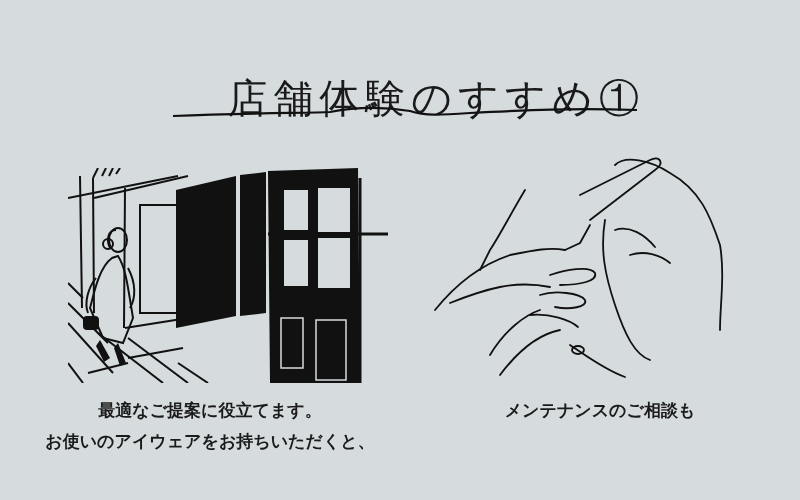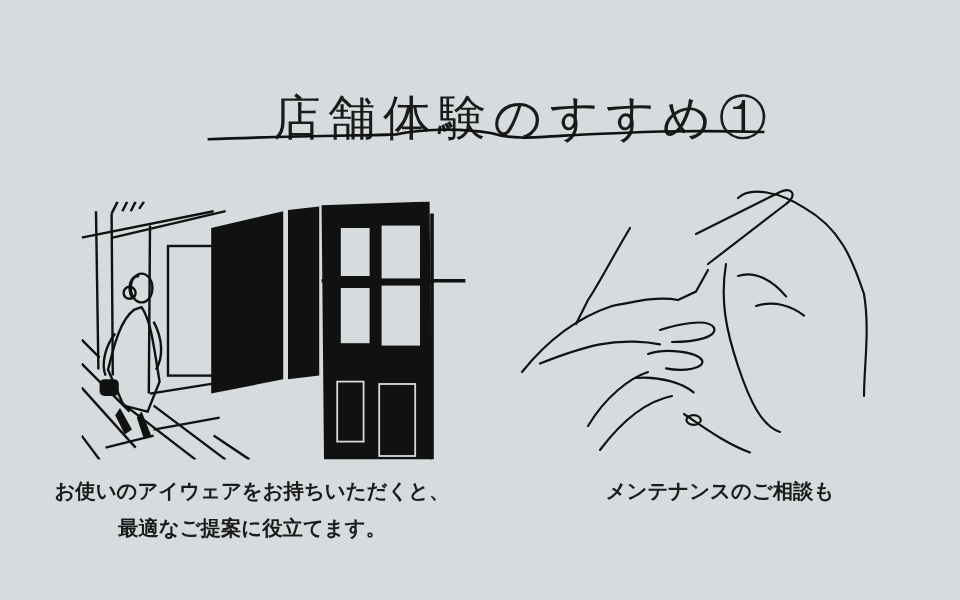"お使いのアイウェアをお持ちいただくと、" span { order: before "最適なご提案に役立てます。" -> after "最適なご提案に役立てます。" }
